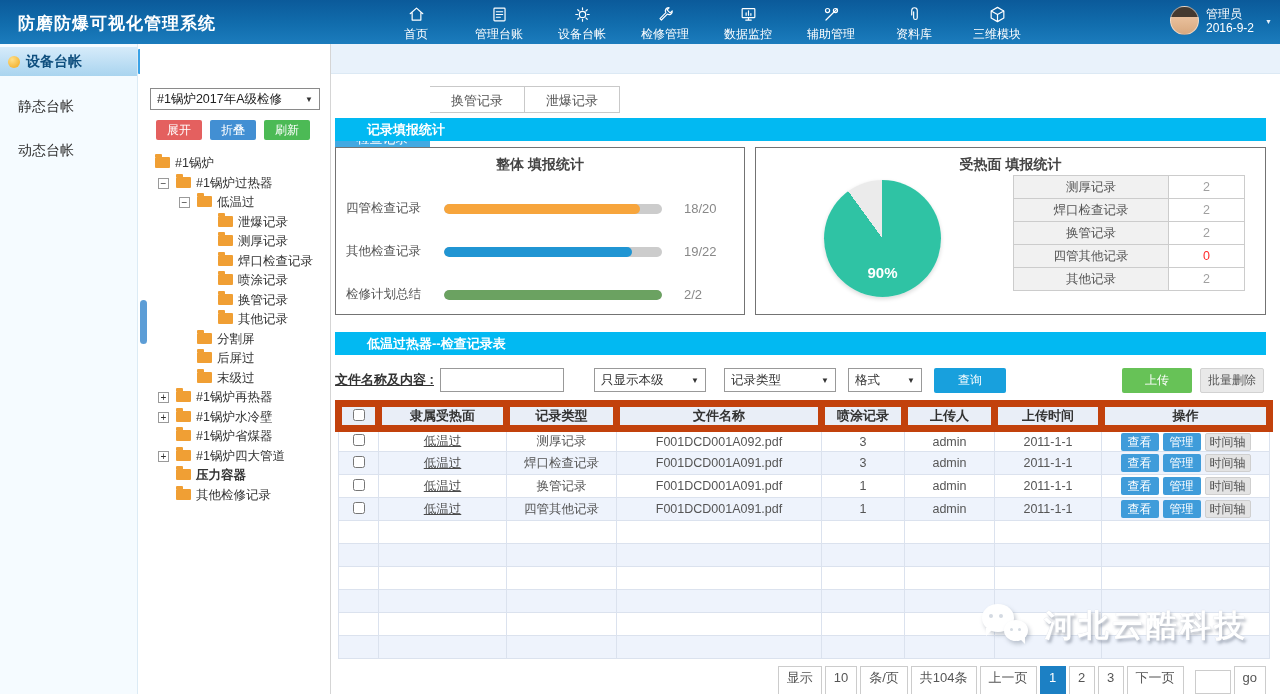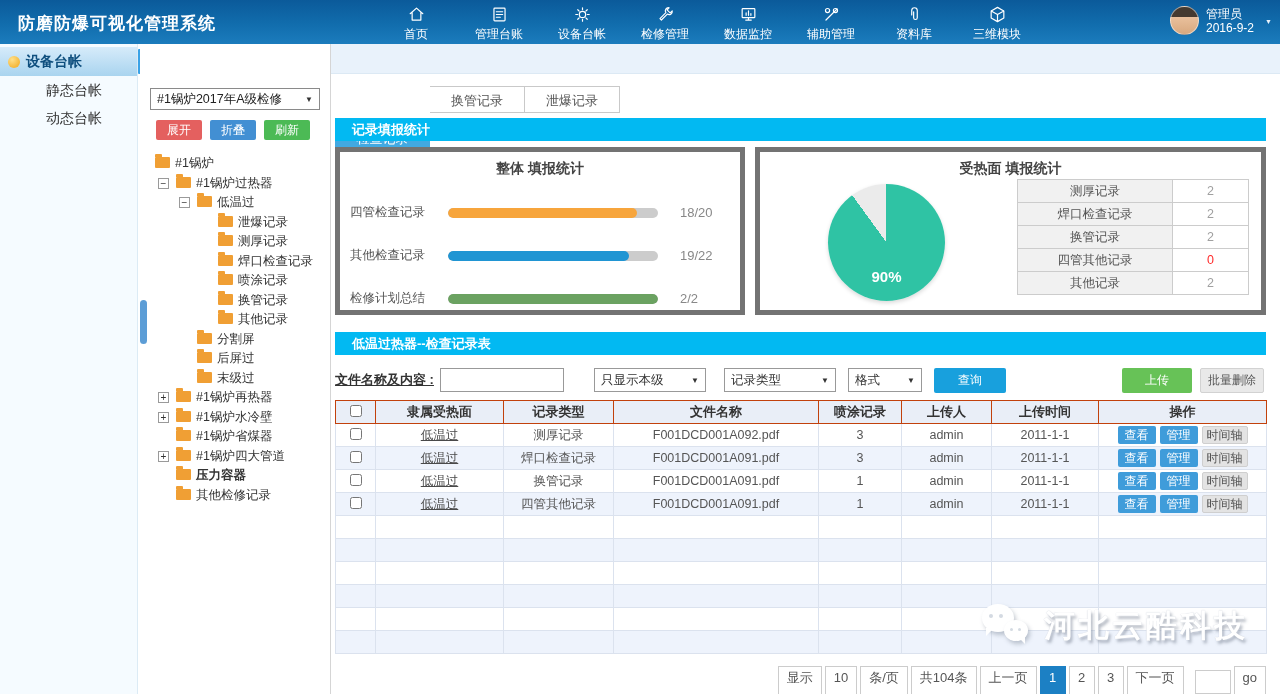"静态台帐" .side-item { margin-top: 0 -> 16px; padding-left: 46px -> 18px }
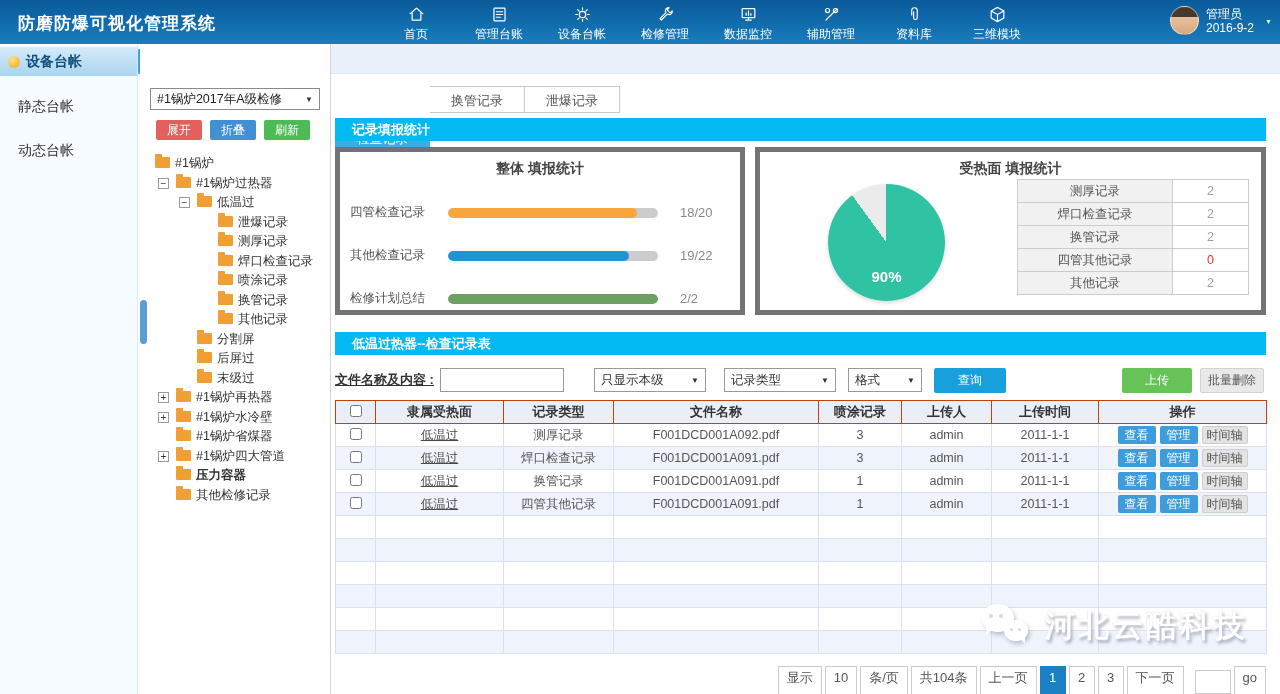"记录填报统计" .cyan-bar { padding-left: 17px -> 32px }
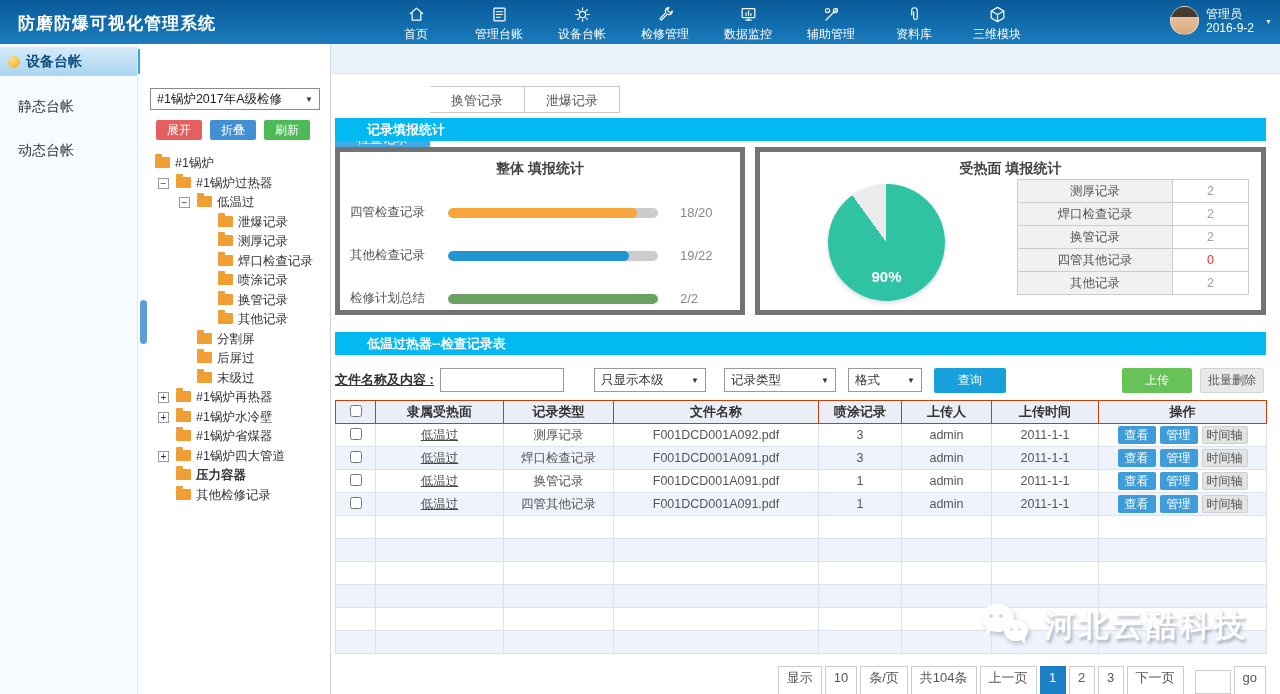"整体 填报统计" .panel { border: 5px solid #737373 -> 1px solid #737373 }
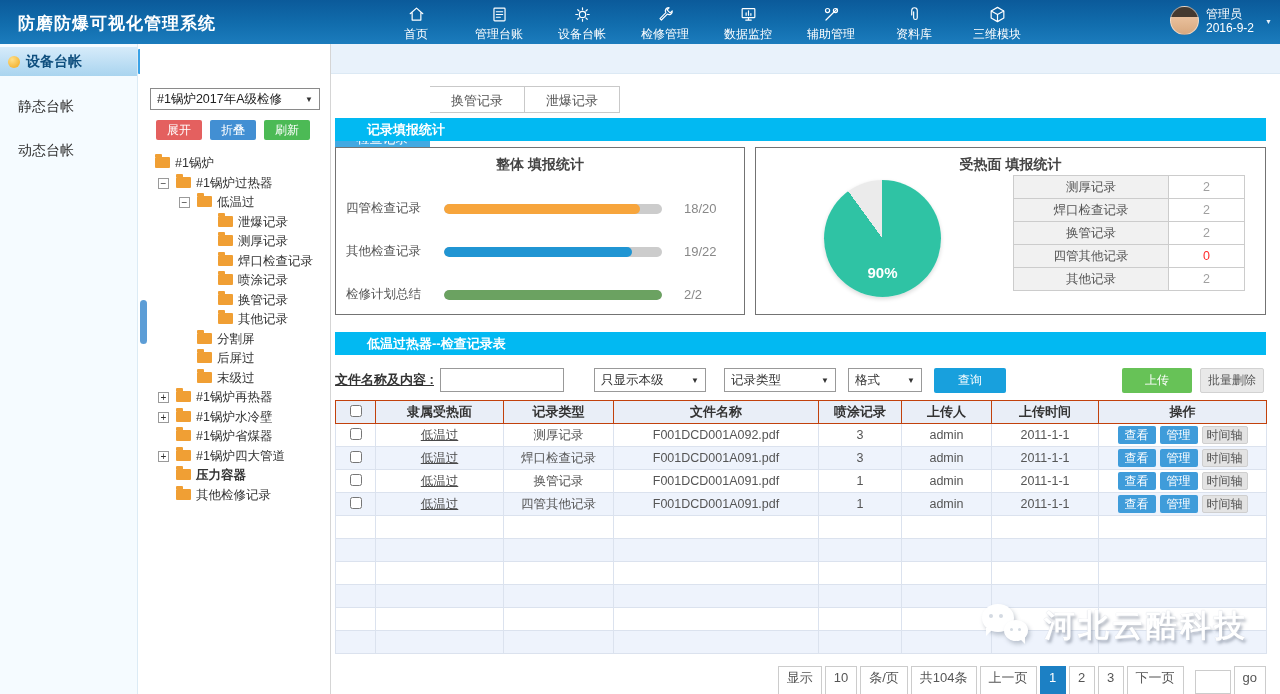"隶属受热面" .rec-table th { border: 1px solid #c2410c -> 7px solid #c2410c }
